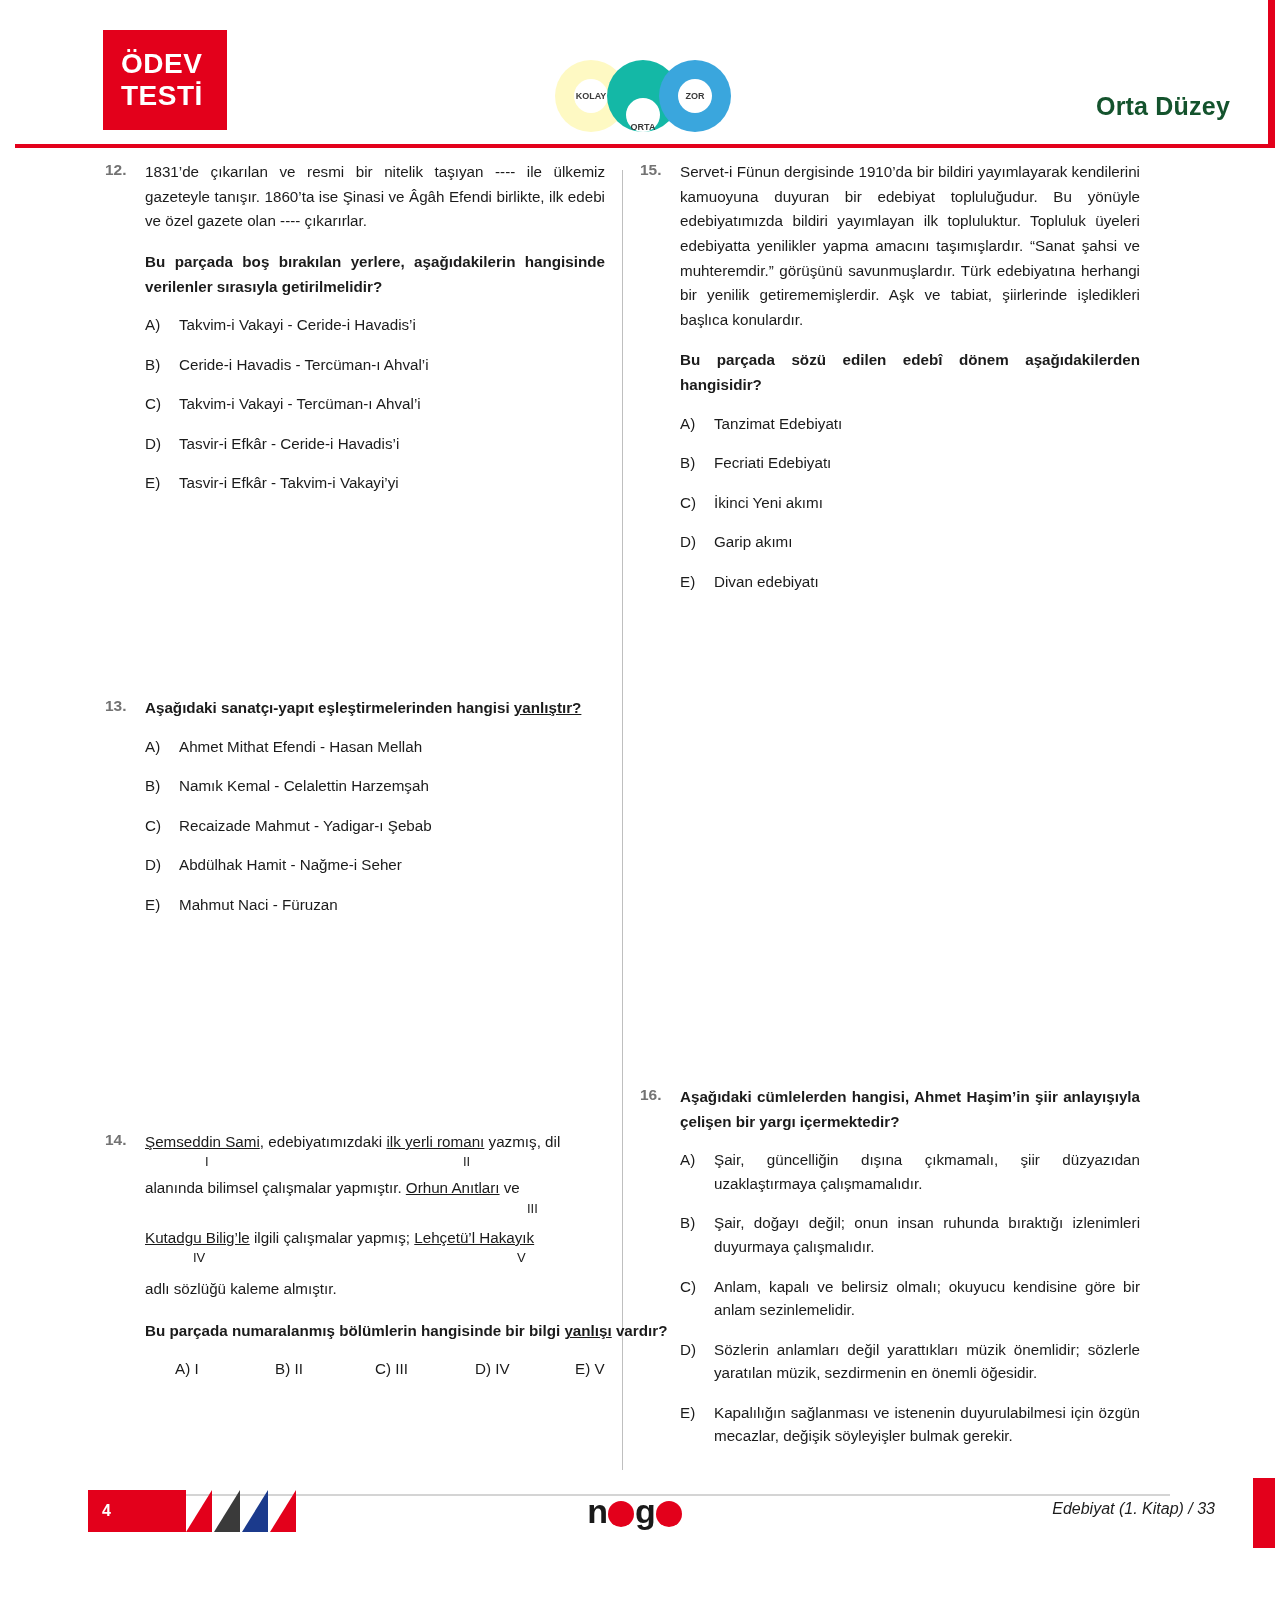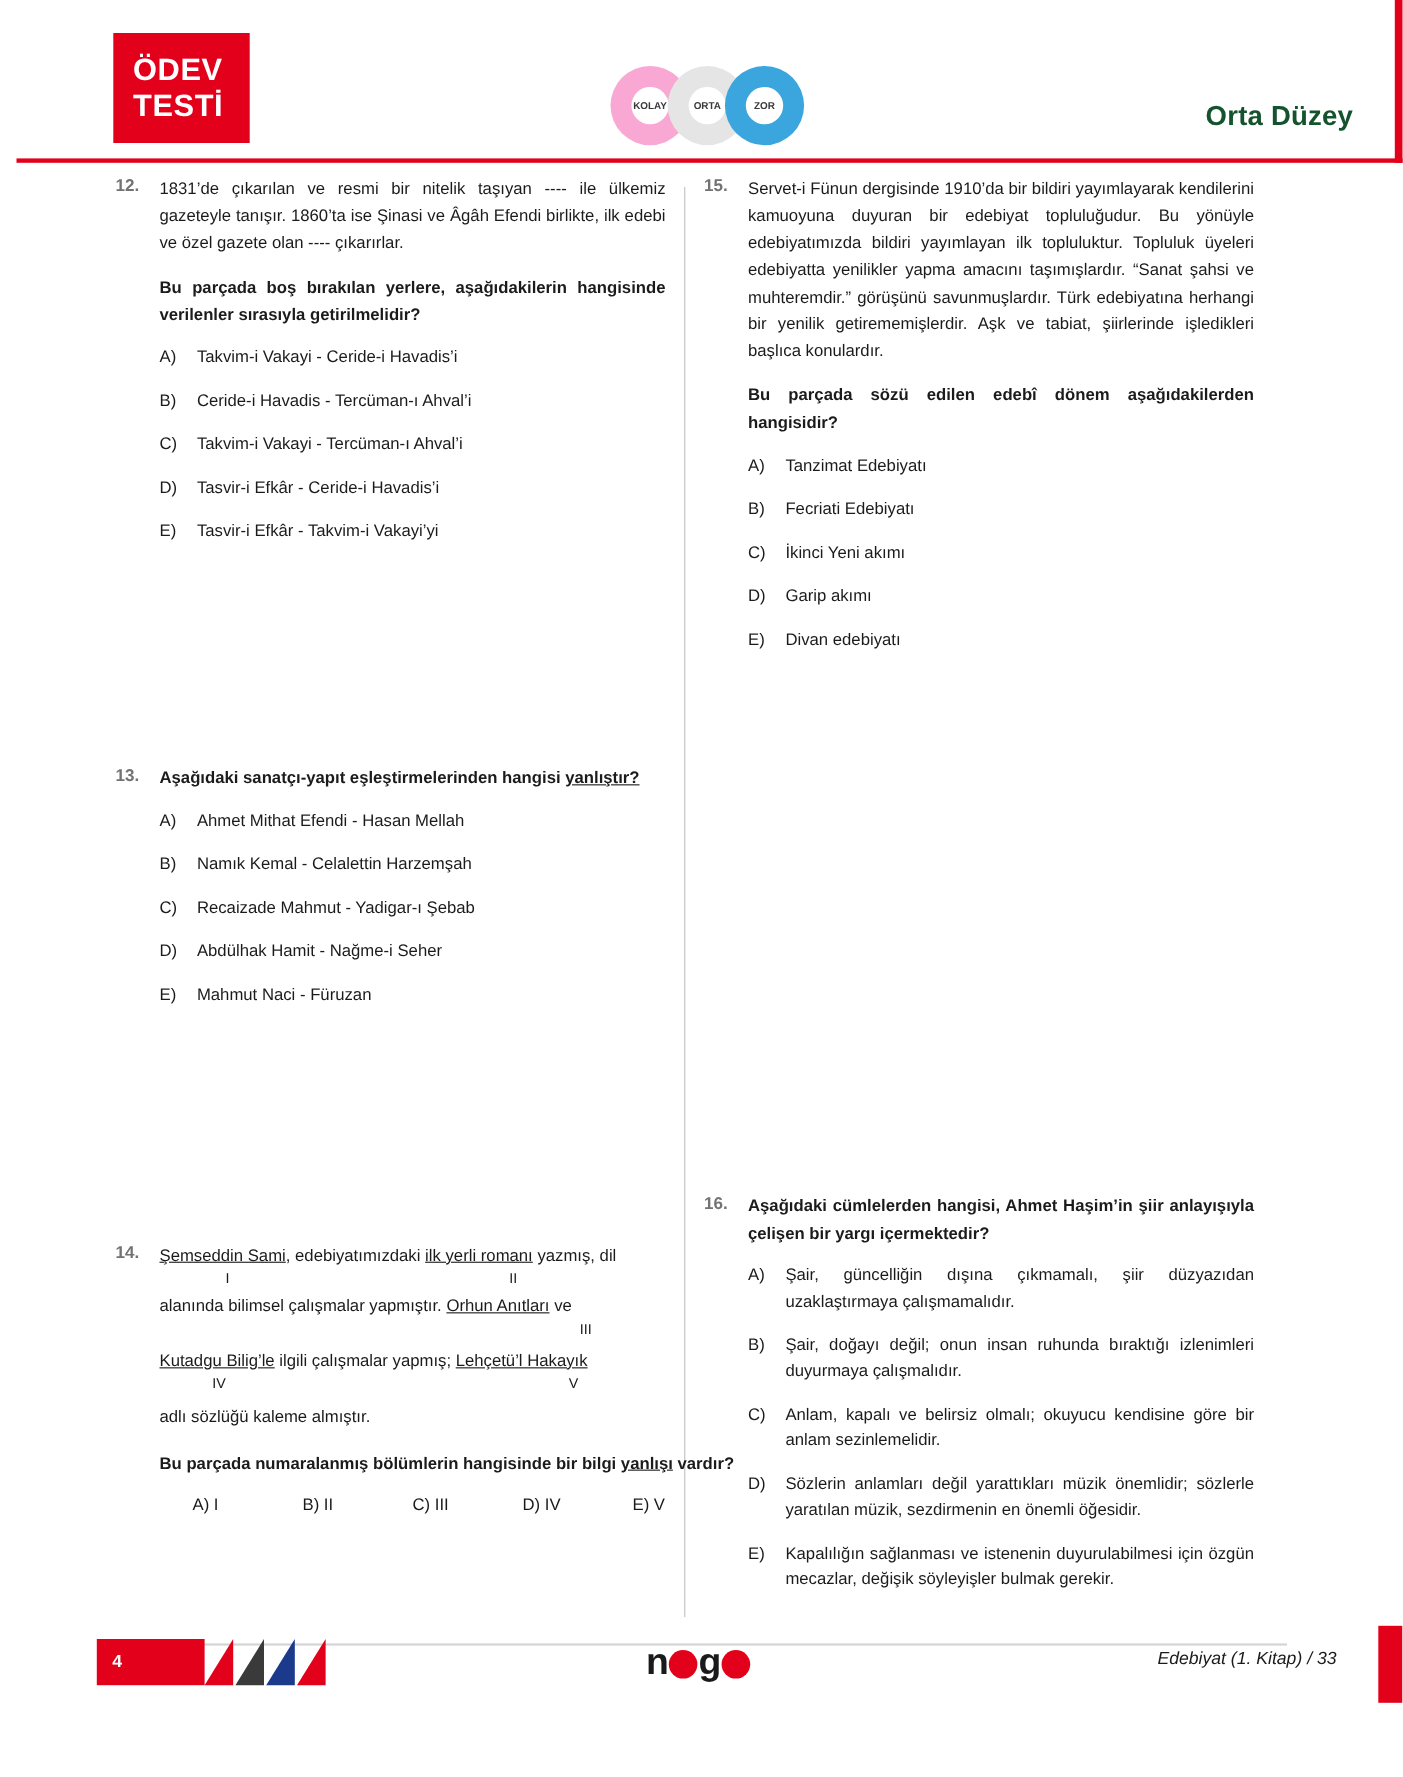"KOLAY" .ring-1 { background: #f9a8d4 -> #fef9c3 }
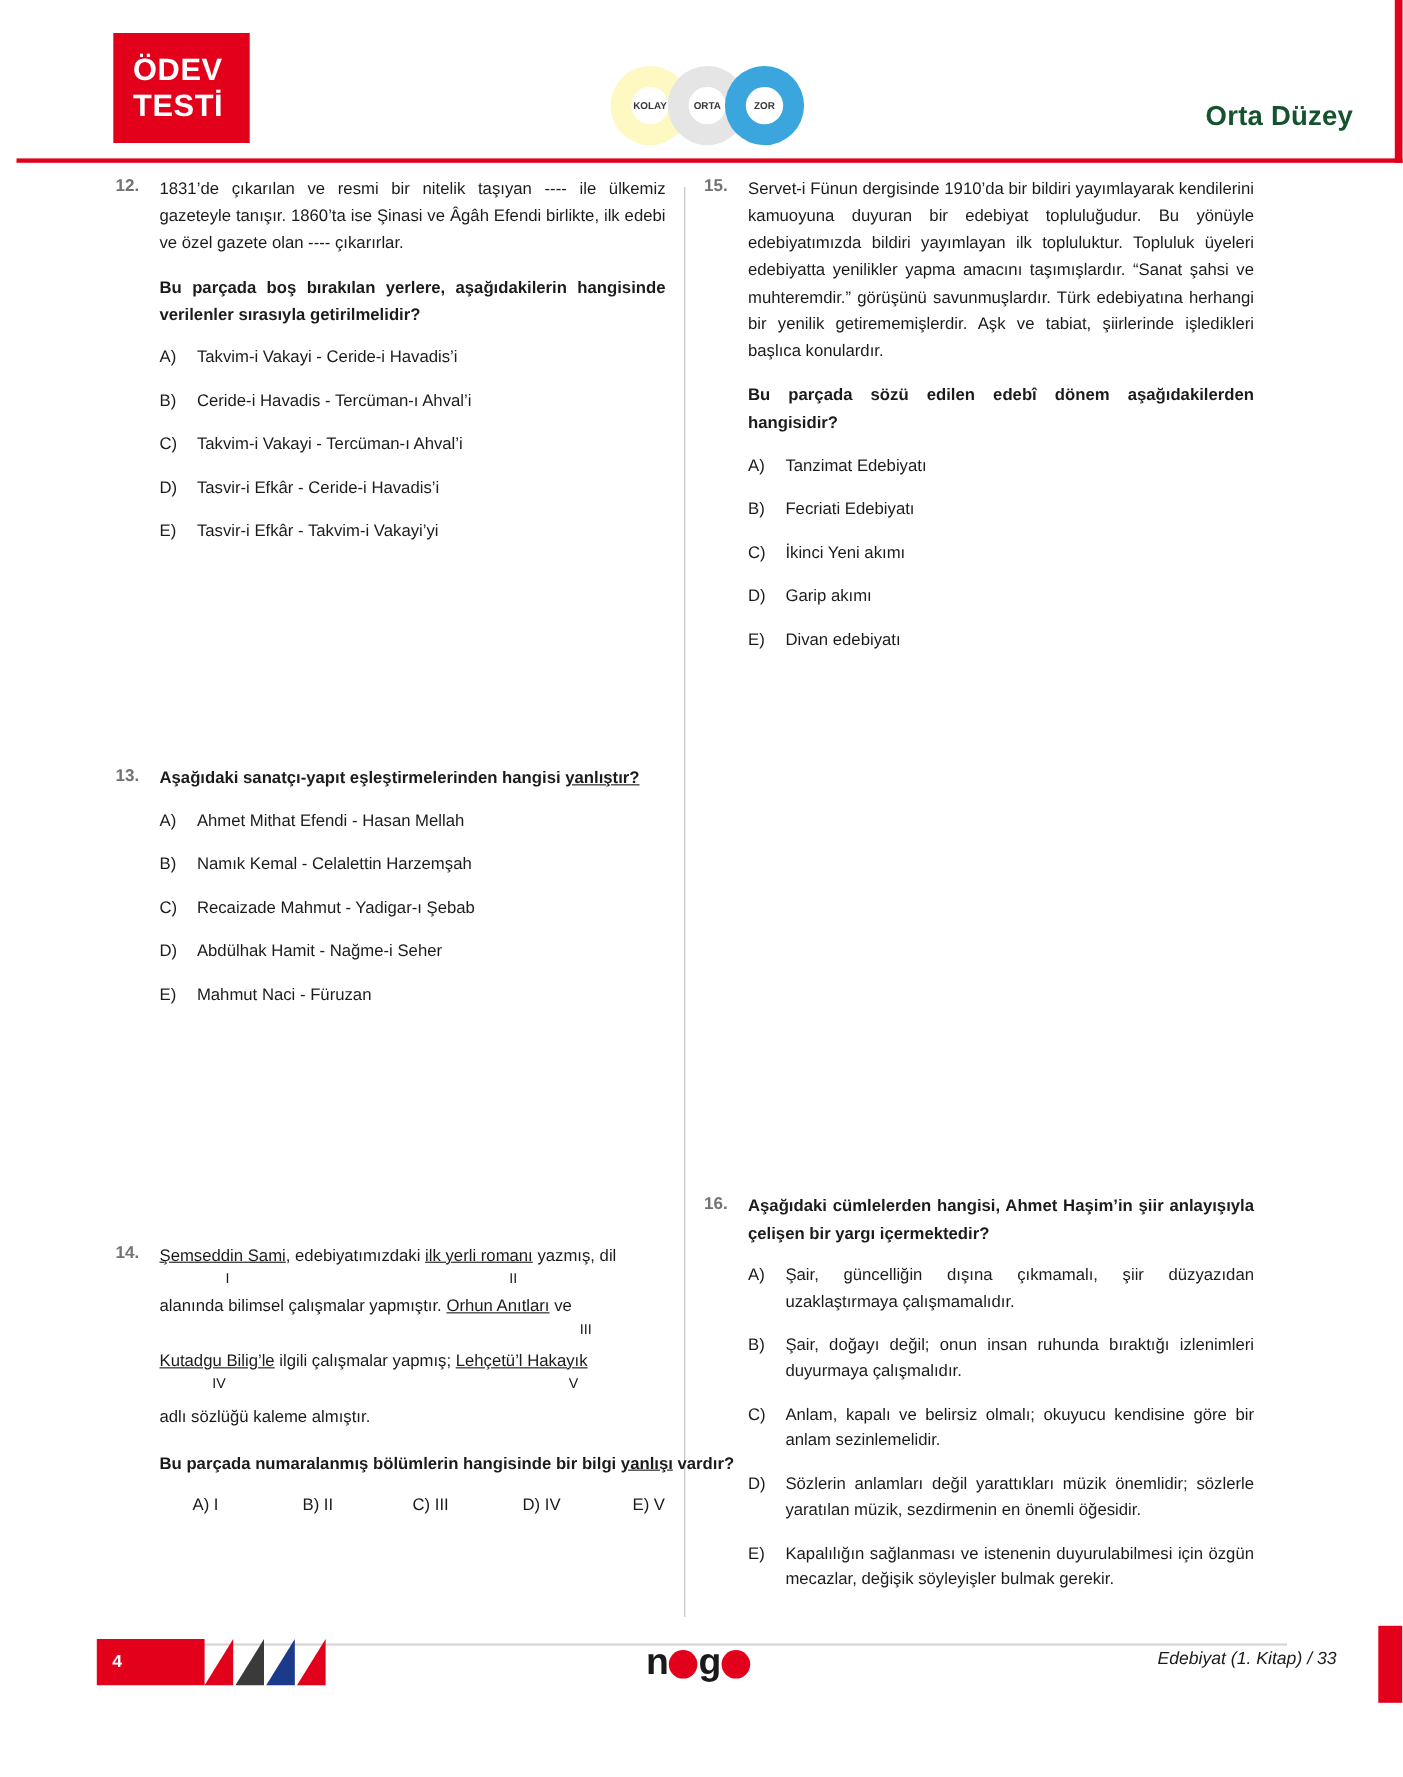"ORTA" .ring-2 { align-items: none -> flex-end; background: #e5e5e5 -> #14b8a6 }
